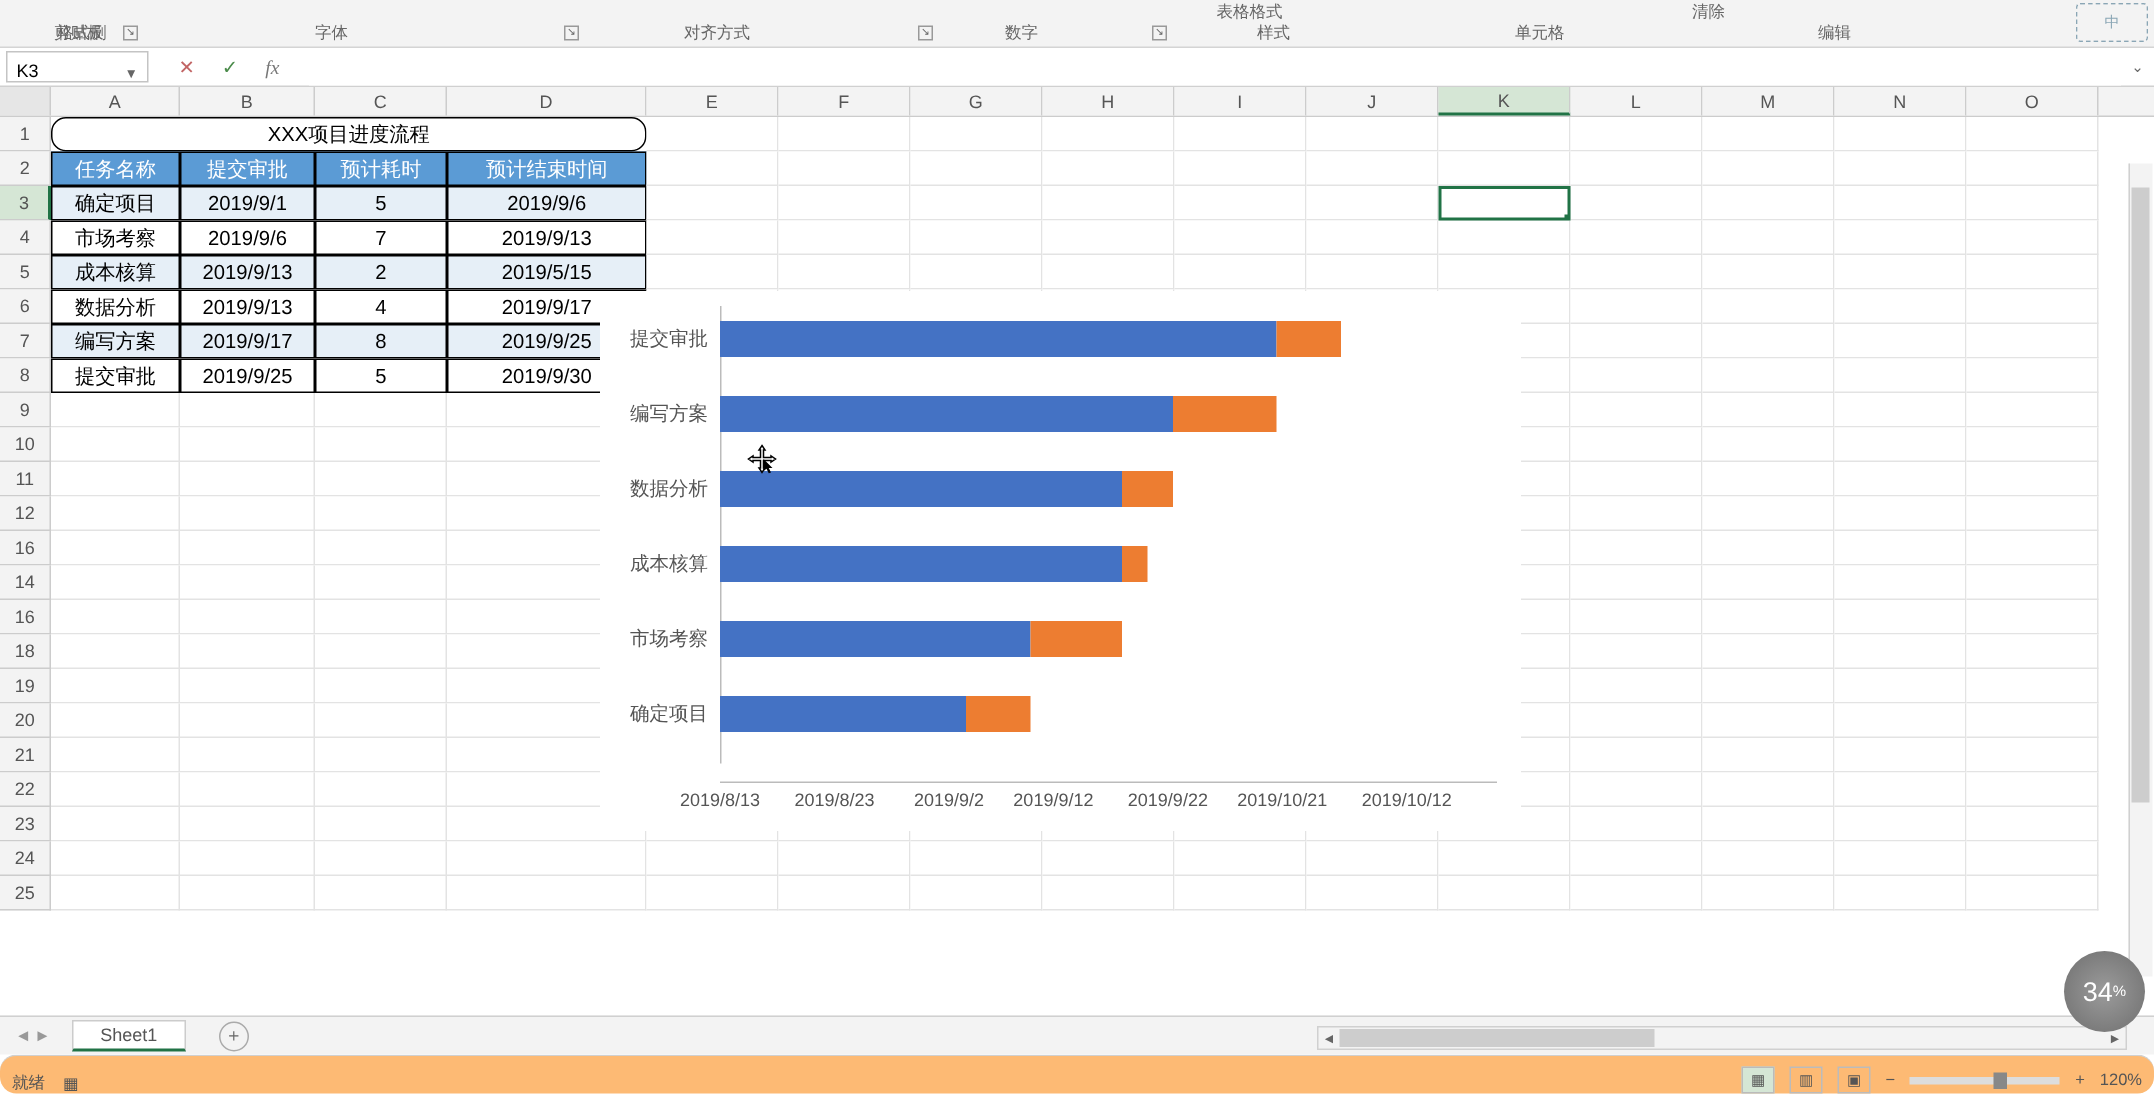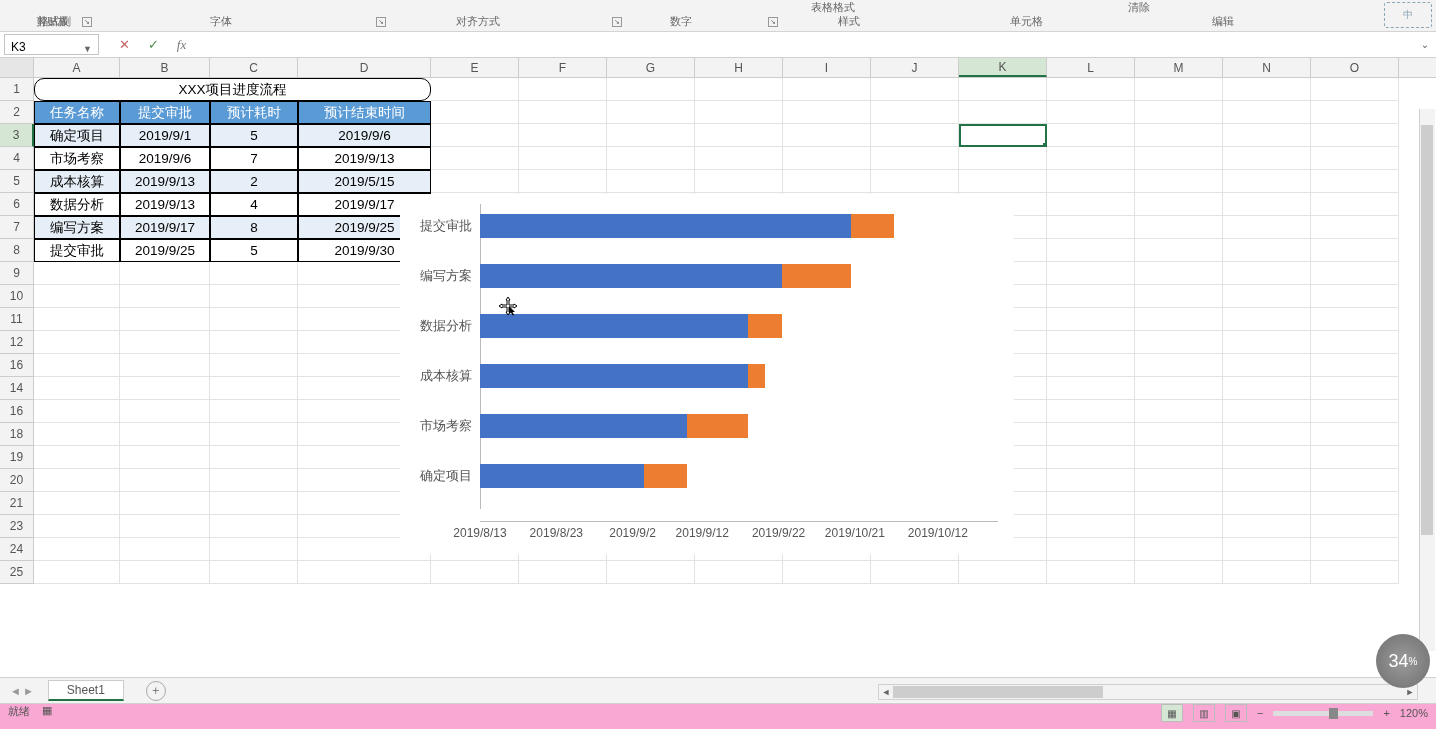"22" div.row { html: none -> <div> <div>22</div> <div></div> <div></div> <div></div> <div></div> <div></div> <div></div> <div></div> <div></div> <div></div> <div></div> <div></div> <div></div> <div></div> <div></div> <div></div> </div> }
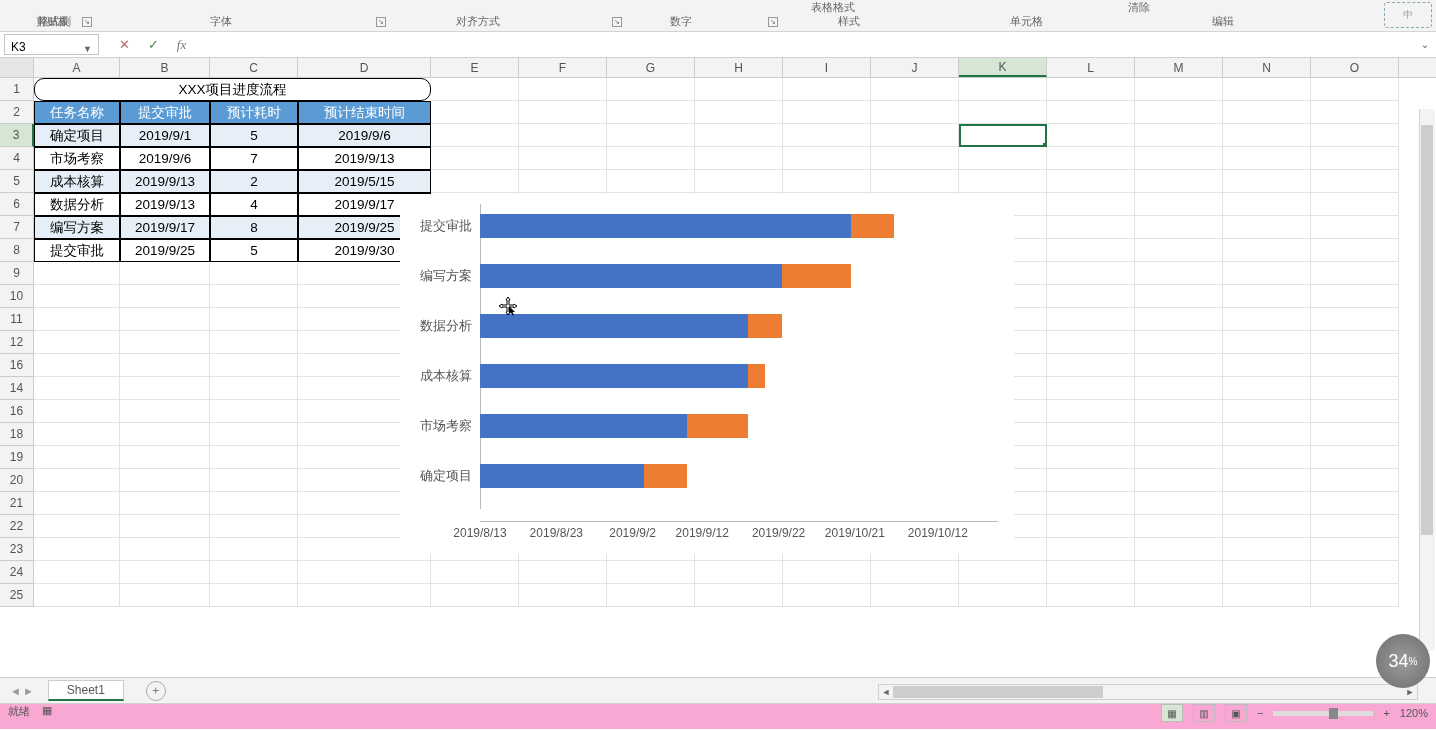"就绪" .status-bar { align-items: flex-start -> flex-end; background: #f9a8d4 -> #fdba74; border-radius: none -> 11px }
